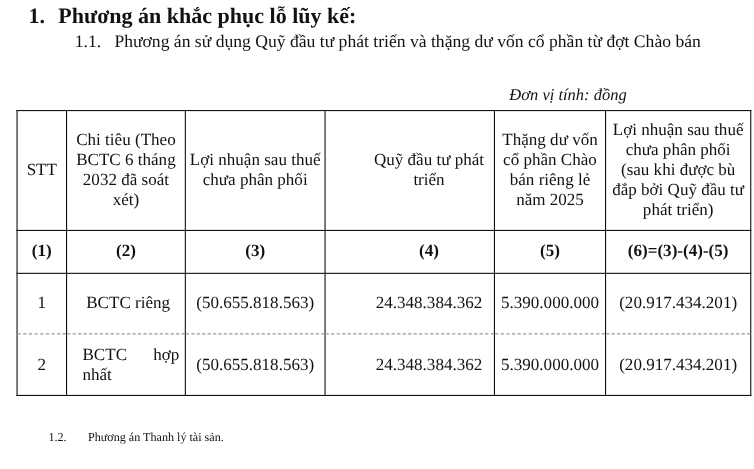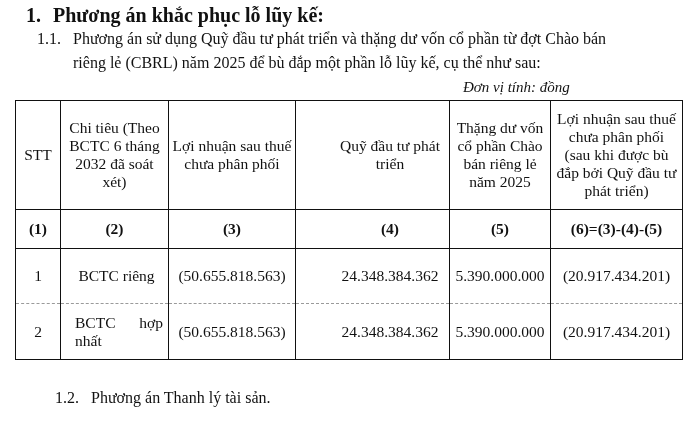"1.1. Phương án sử dụng" .p11 { left: 37px -> 68px }
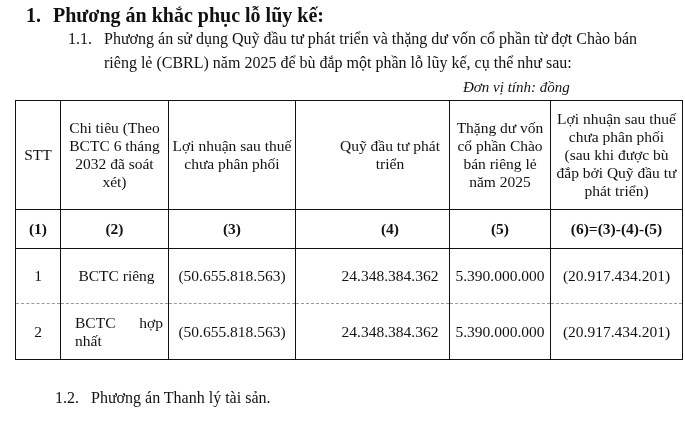"riêng lẻ (CBRL) năm 2025" div.line { html: <div>riêng lẻ (CBRL) năm 2025 để bù đắp một phần lỗ lũy kế, cụ thể như sau:</div> -> none }
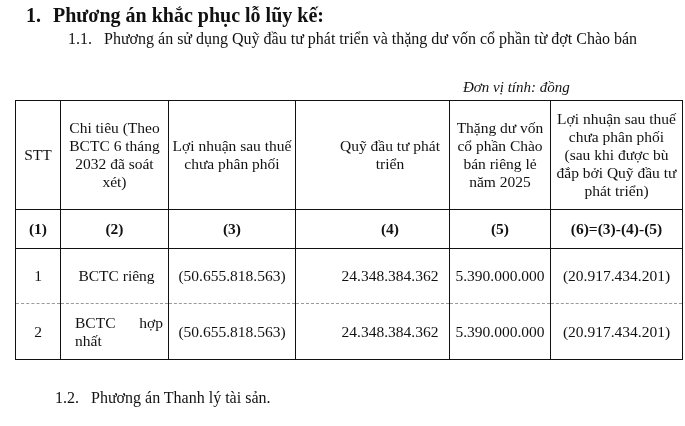"1.2. Phương án Thanh lý" .p12 { font-size: 16px -> 11px; left: 55px -> 44px }
